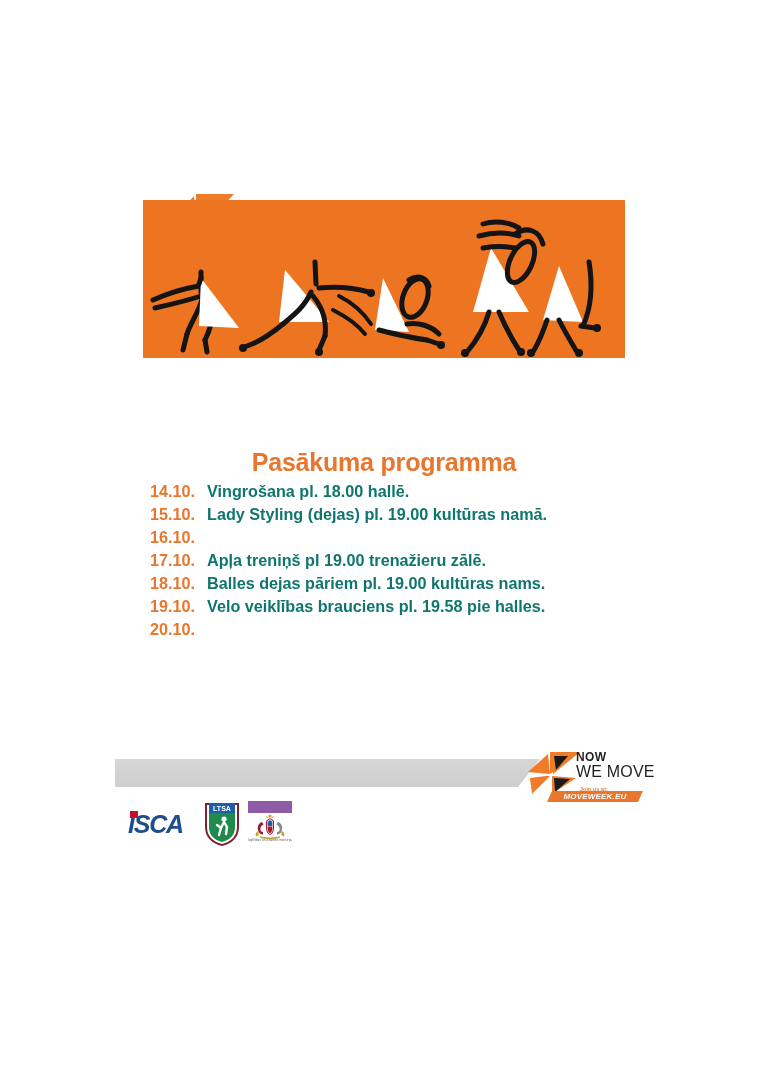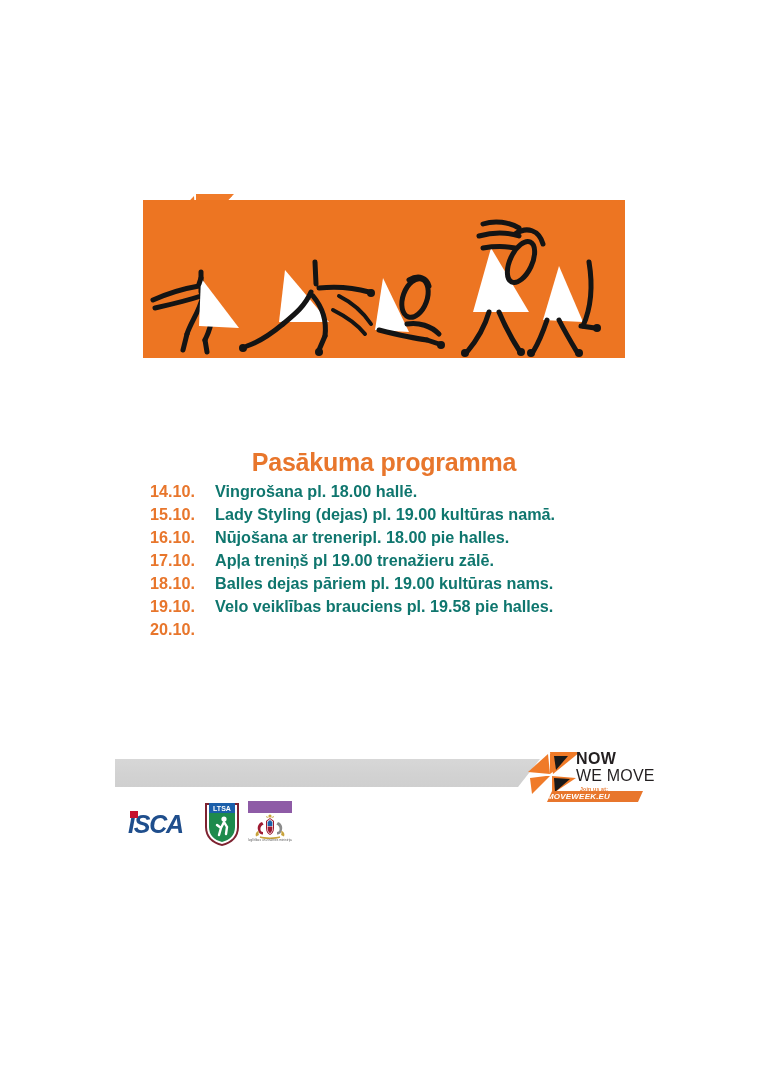"14.10." .prog-date { margin-right: 20px -> 12px }
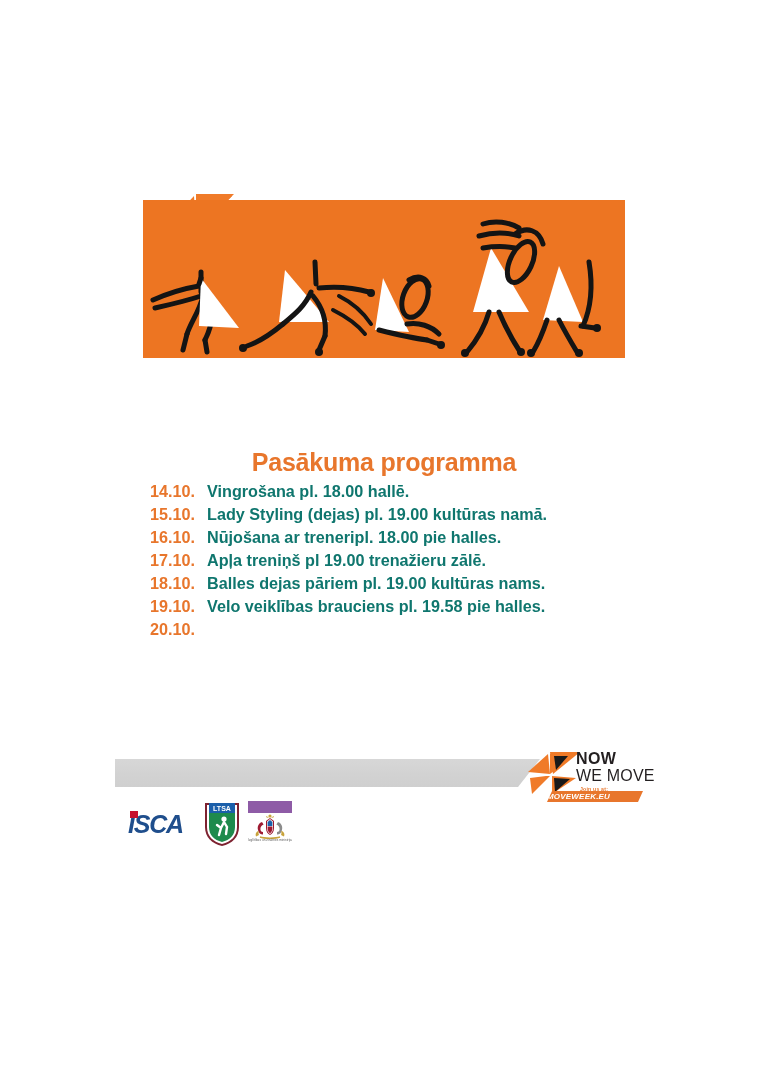"Nūjošana ar treneripl. 18.00 pie" span.prog-text { html: <span>Nūjošana ar treneripl. 18.00 pie halles.</span> -> none }
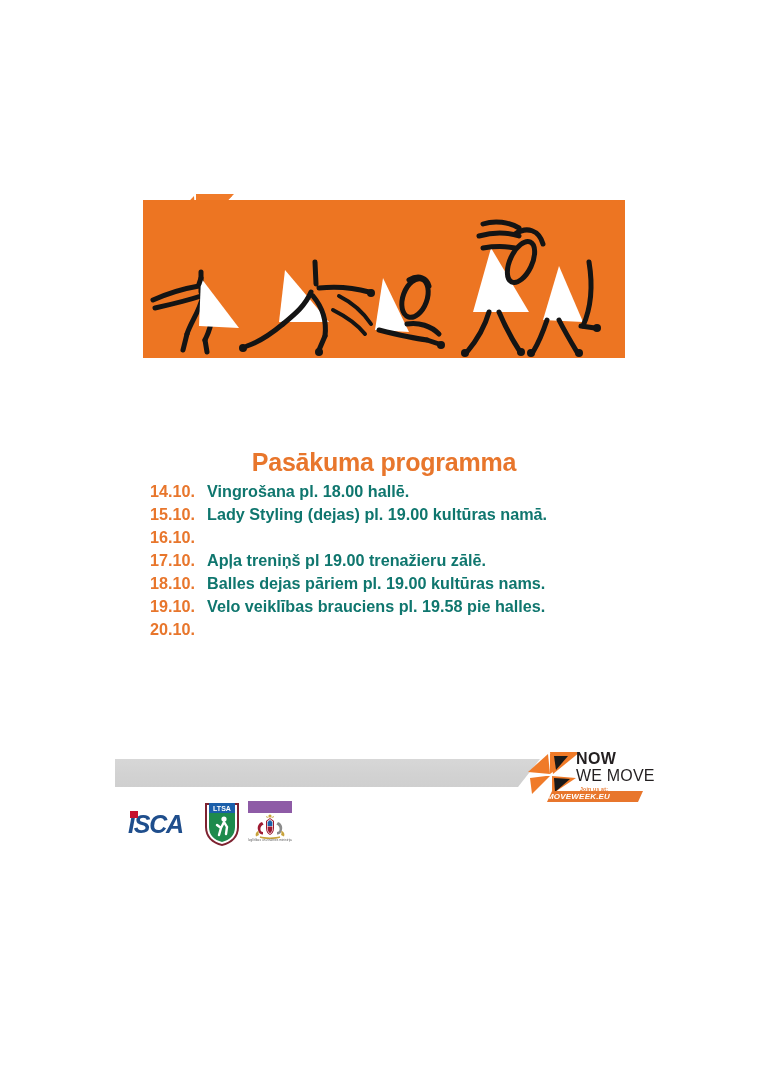"NOW" .nwm-now { font-size: 16px -> 12px }
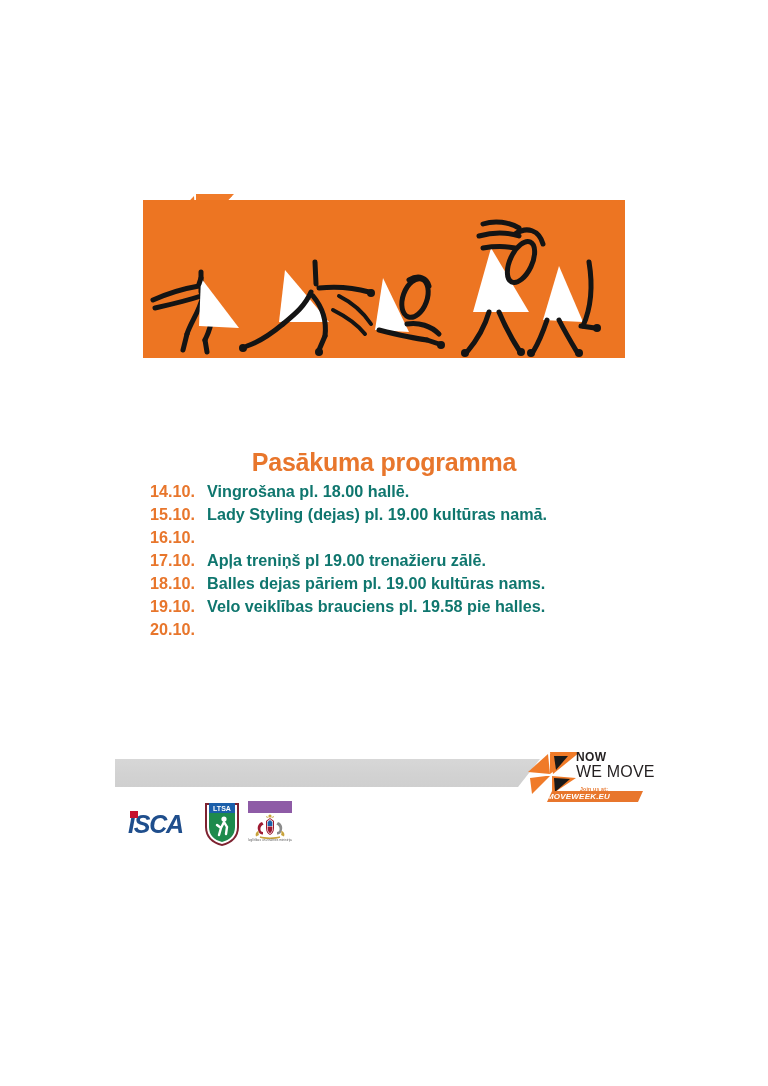"MOVEWEEK.EU" .nwm-badge { justify-content: none -> center }
